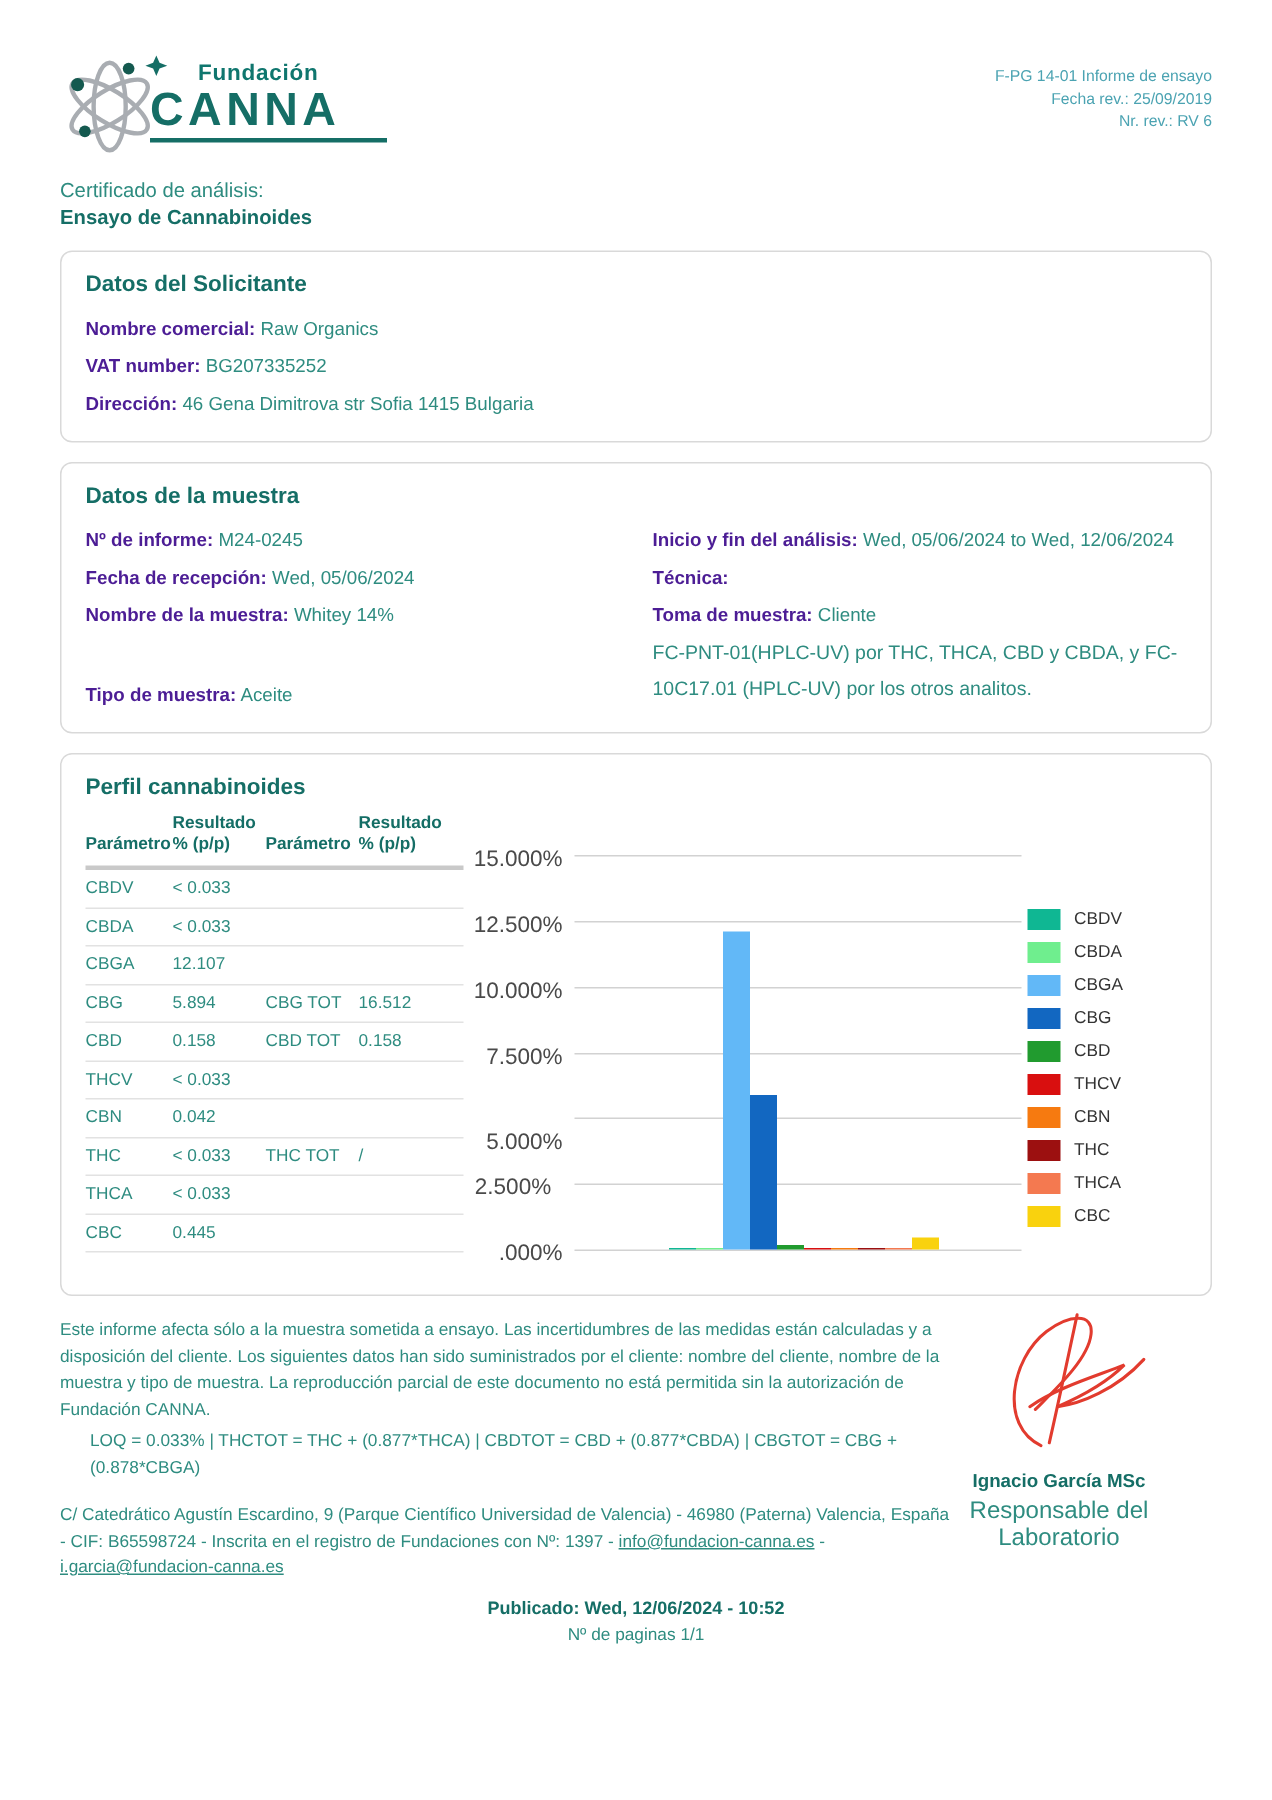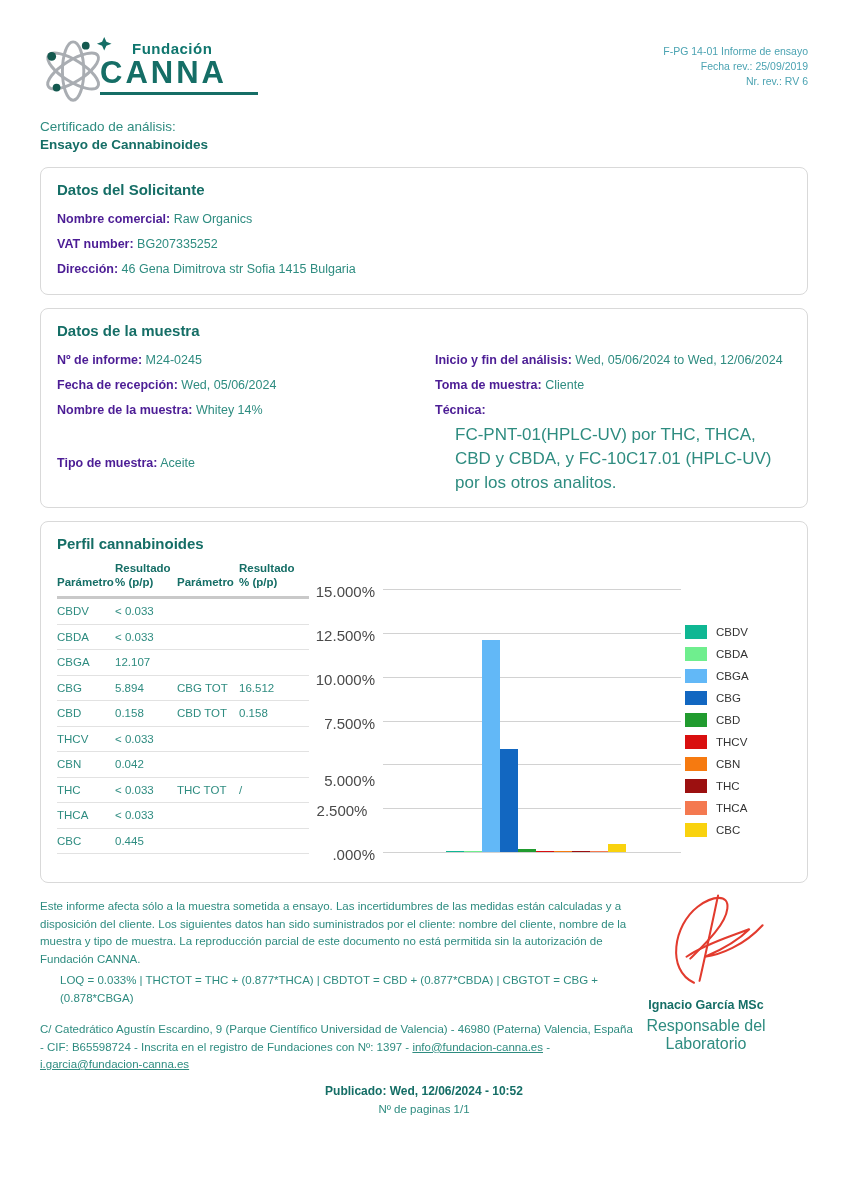"Toma de muestra: Cliente" div.field { order: before "Técnica:" -> after "Técnica:" }
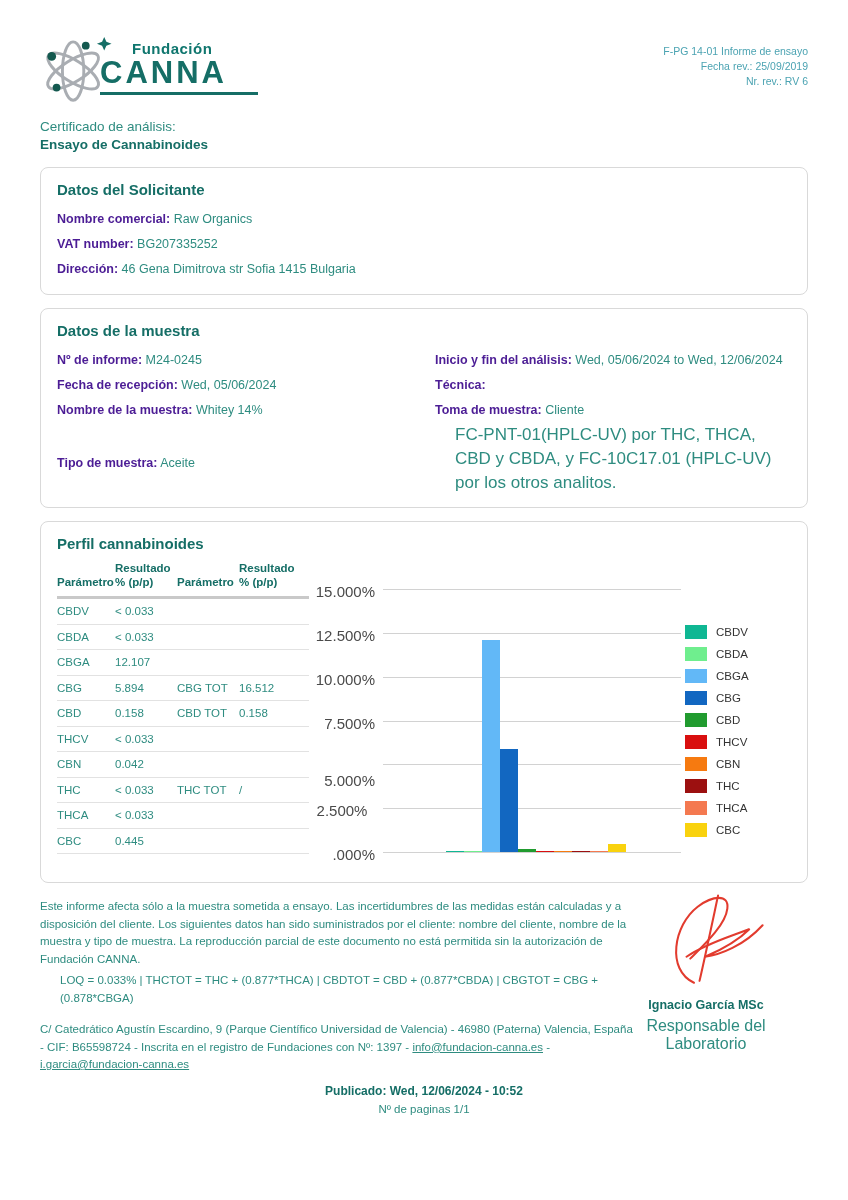"FC-PNT-01(HPLC-UV) por THC, THCA, CBD" .tecnica-text { font-size: 17px -> 13px; margin-left: 20px -> none }
